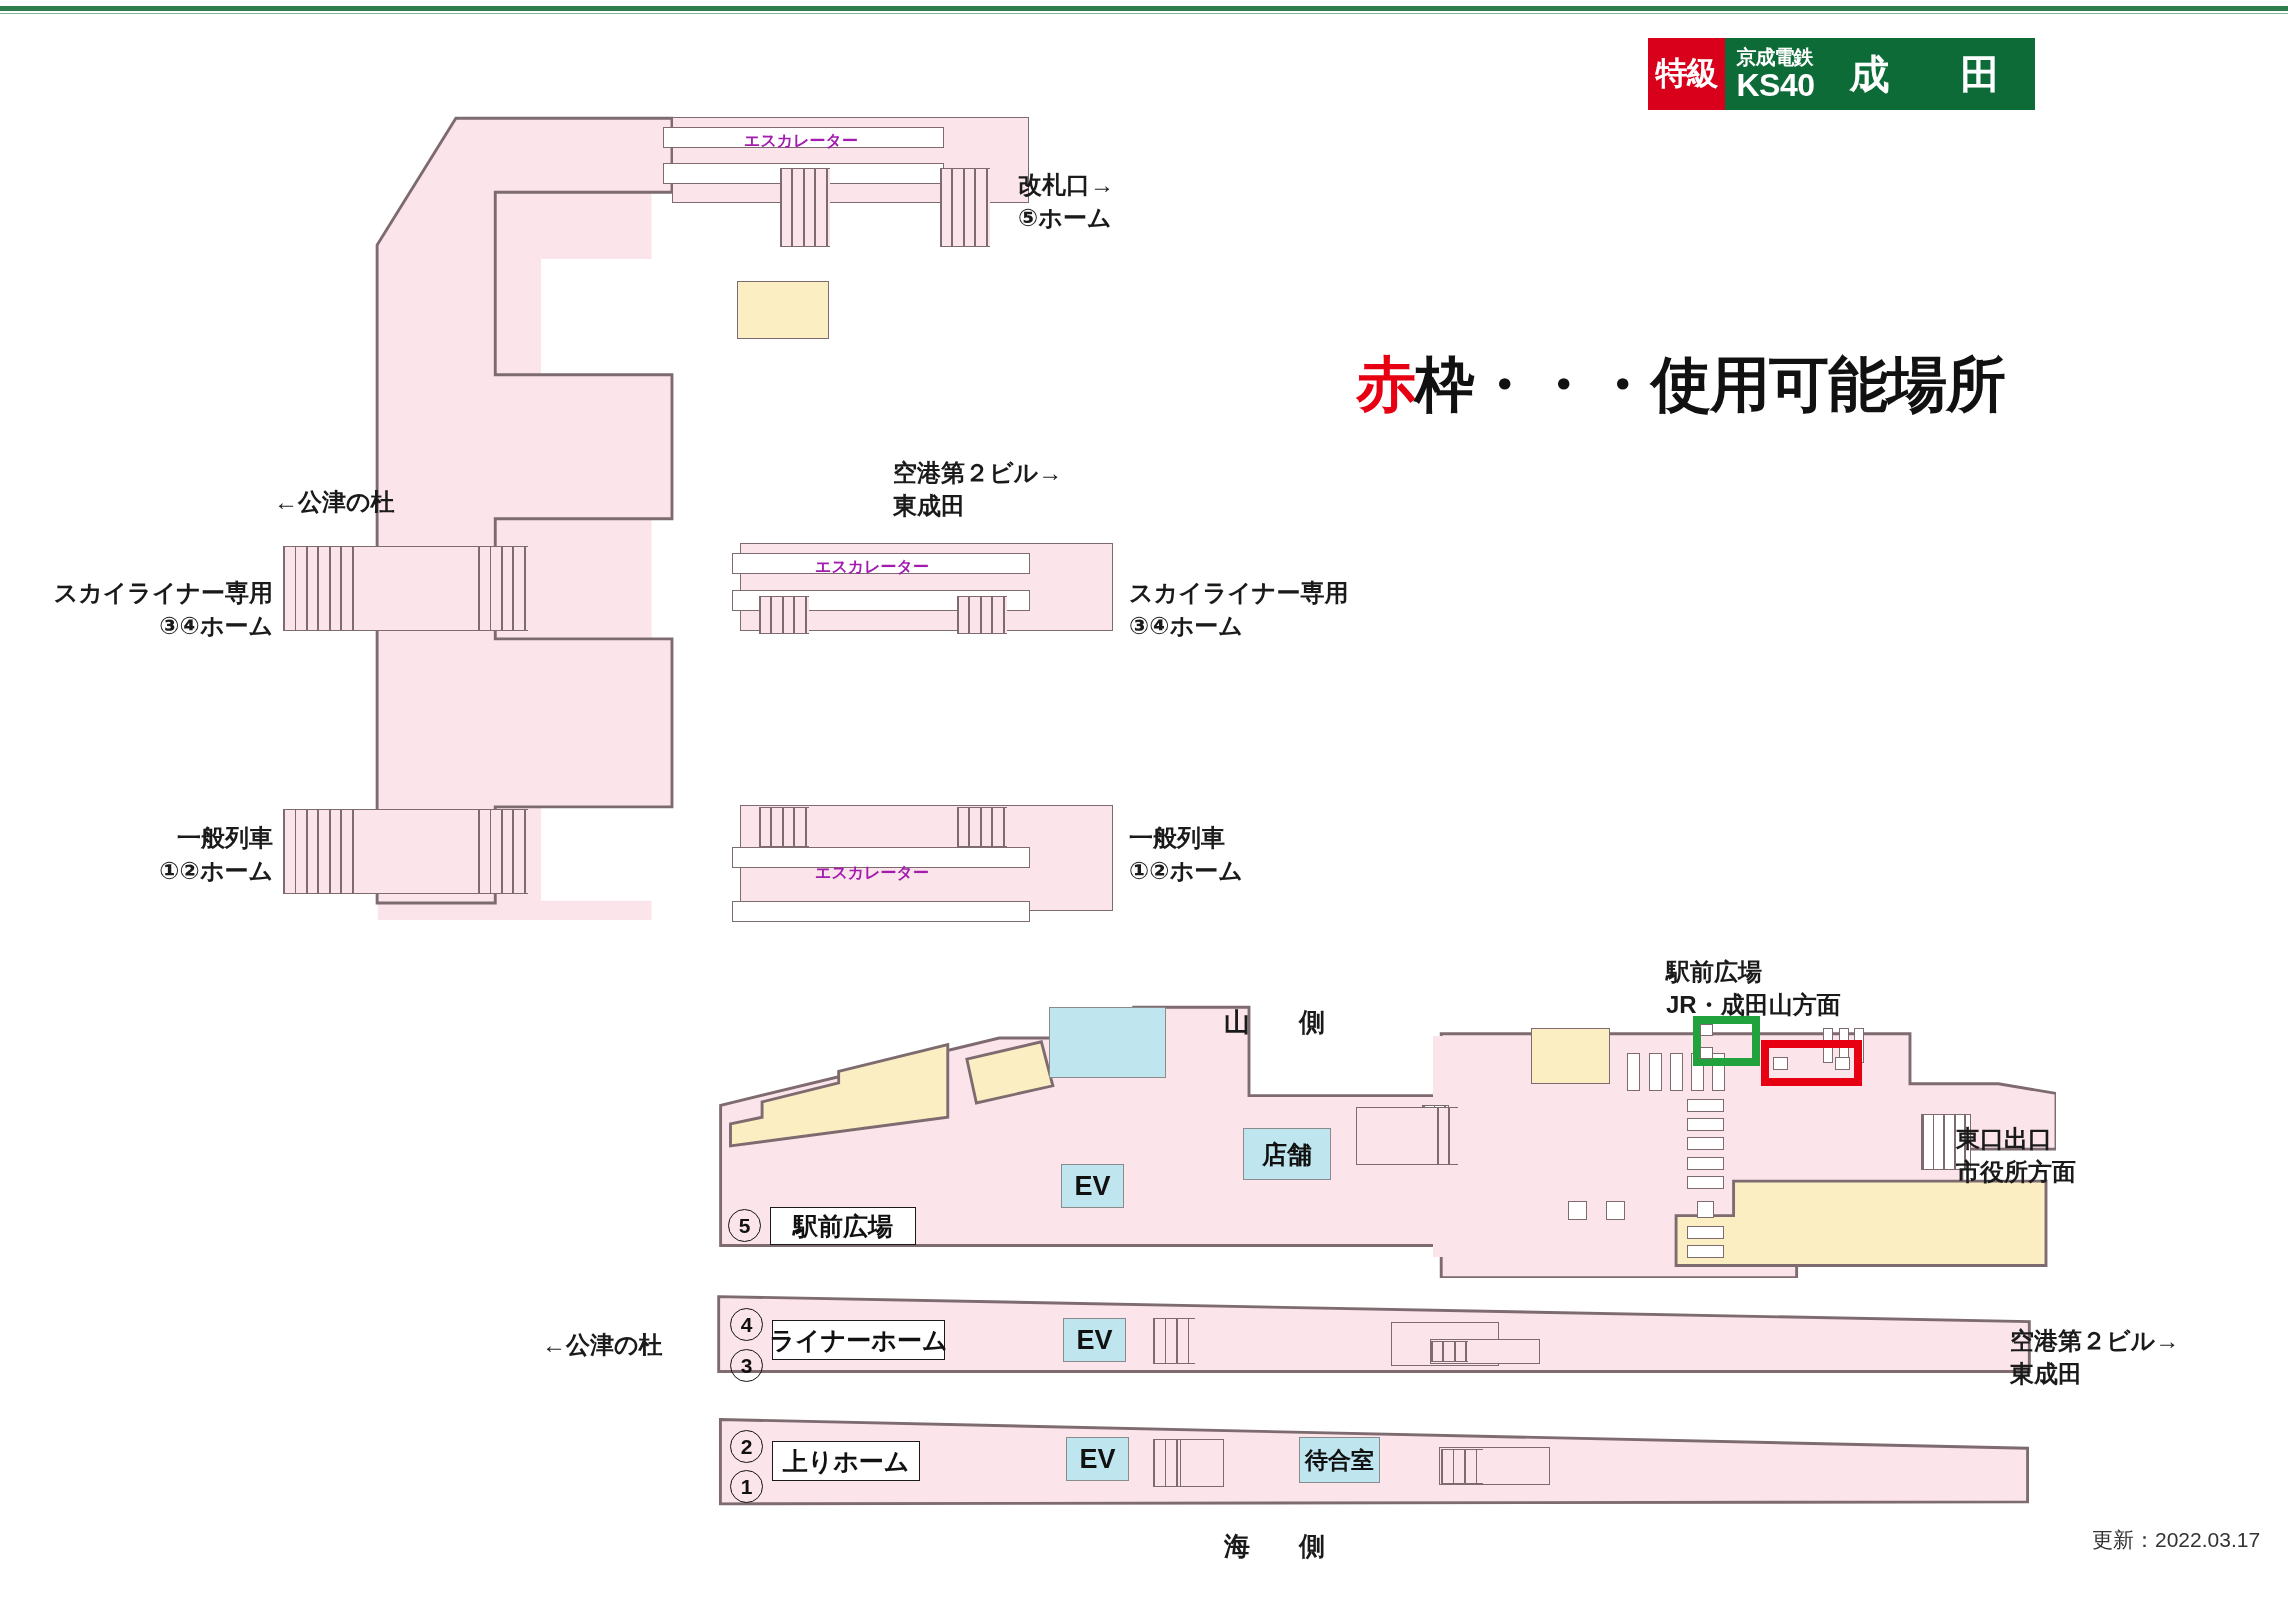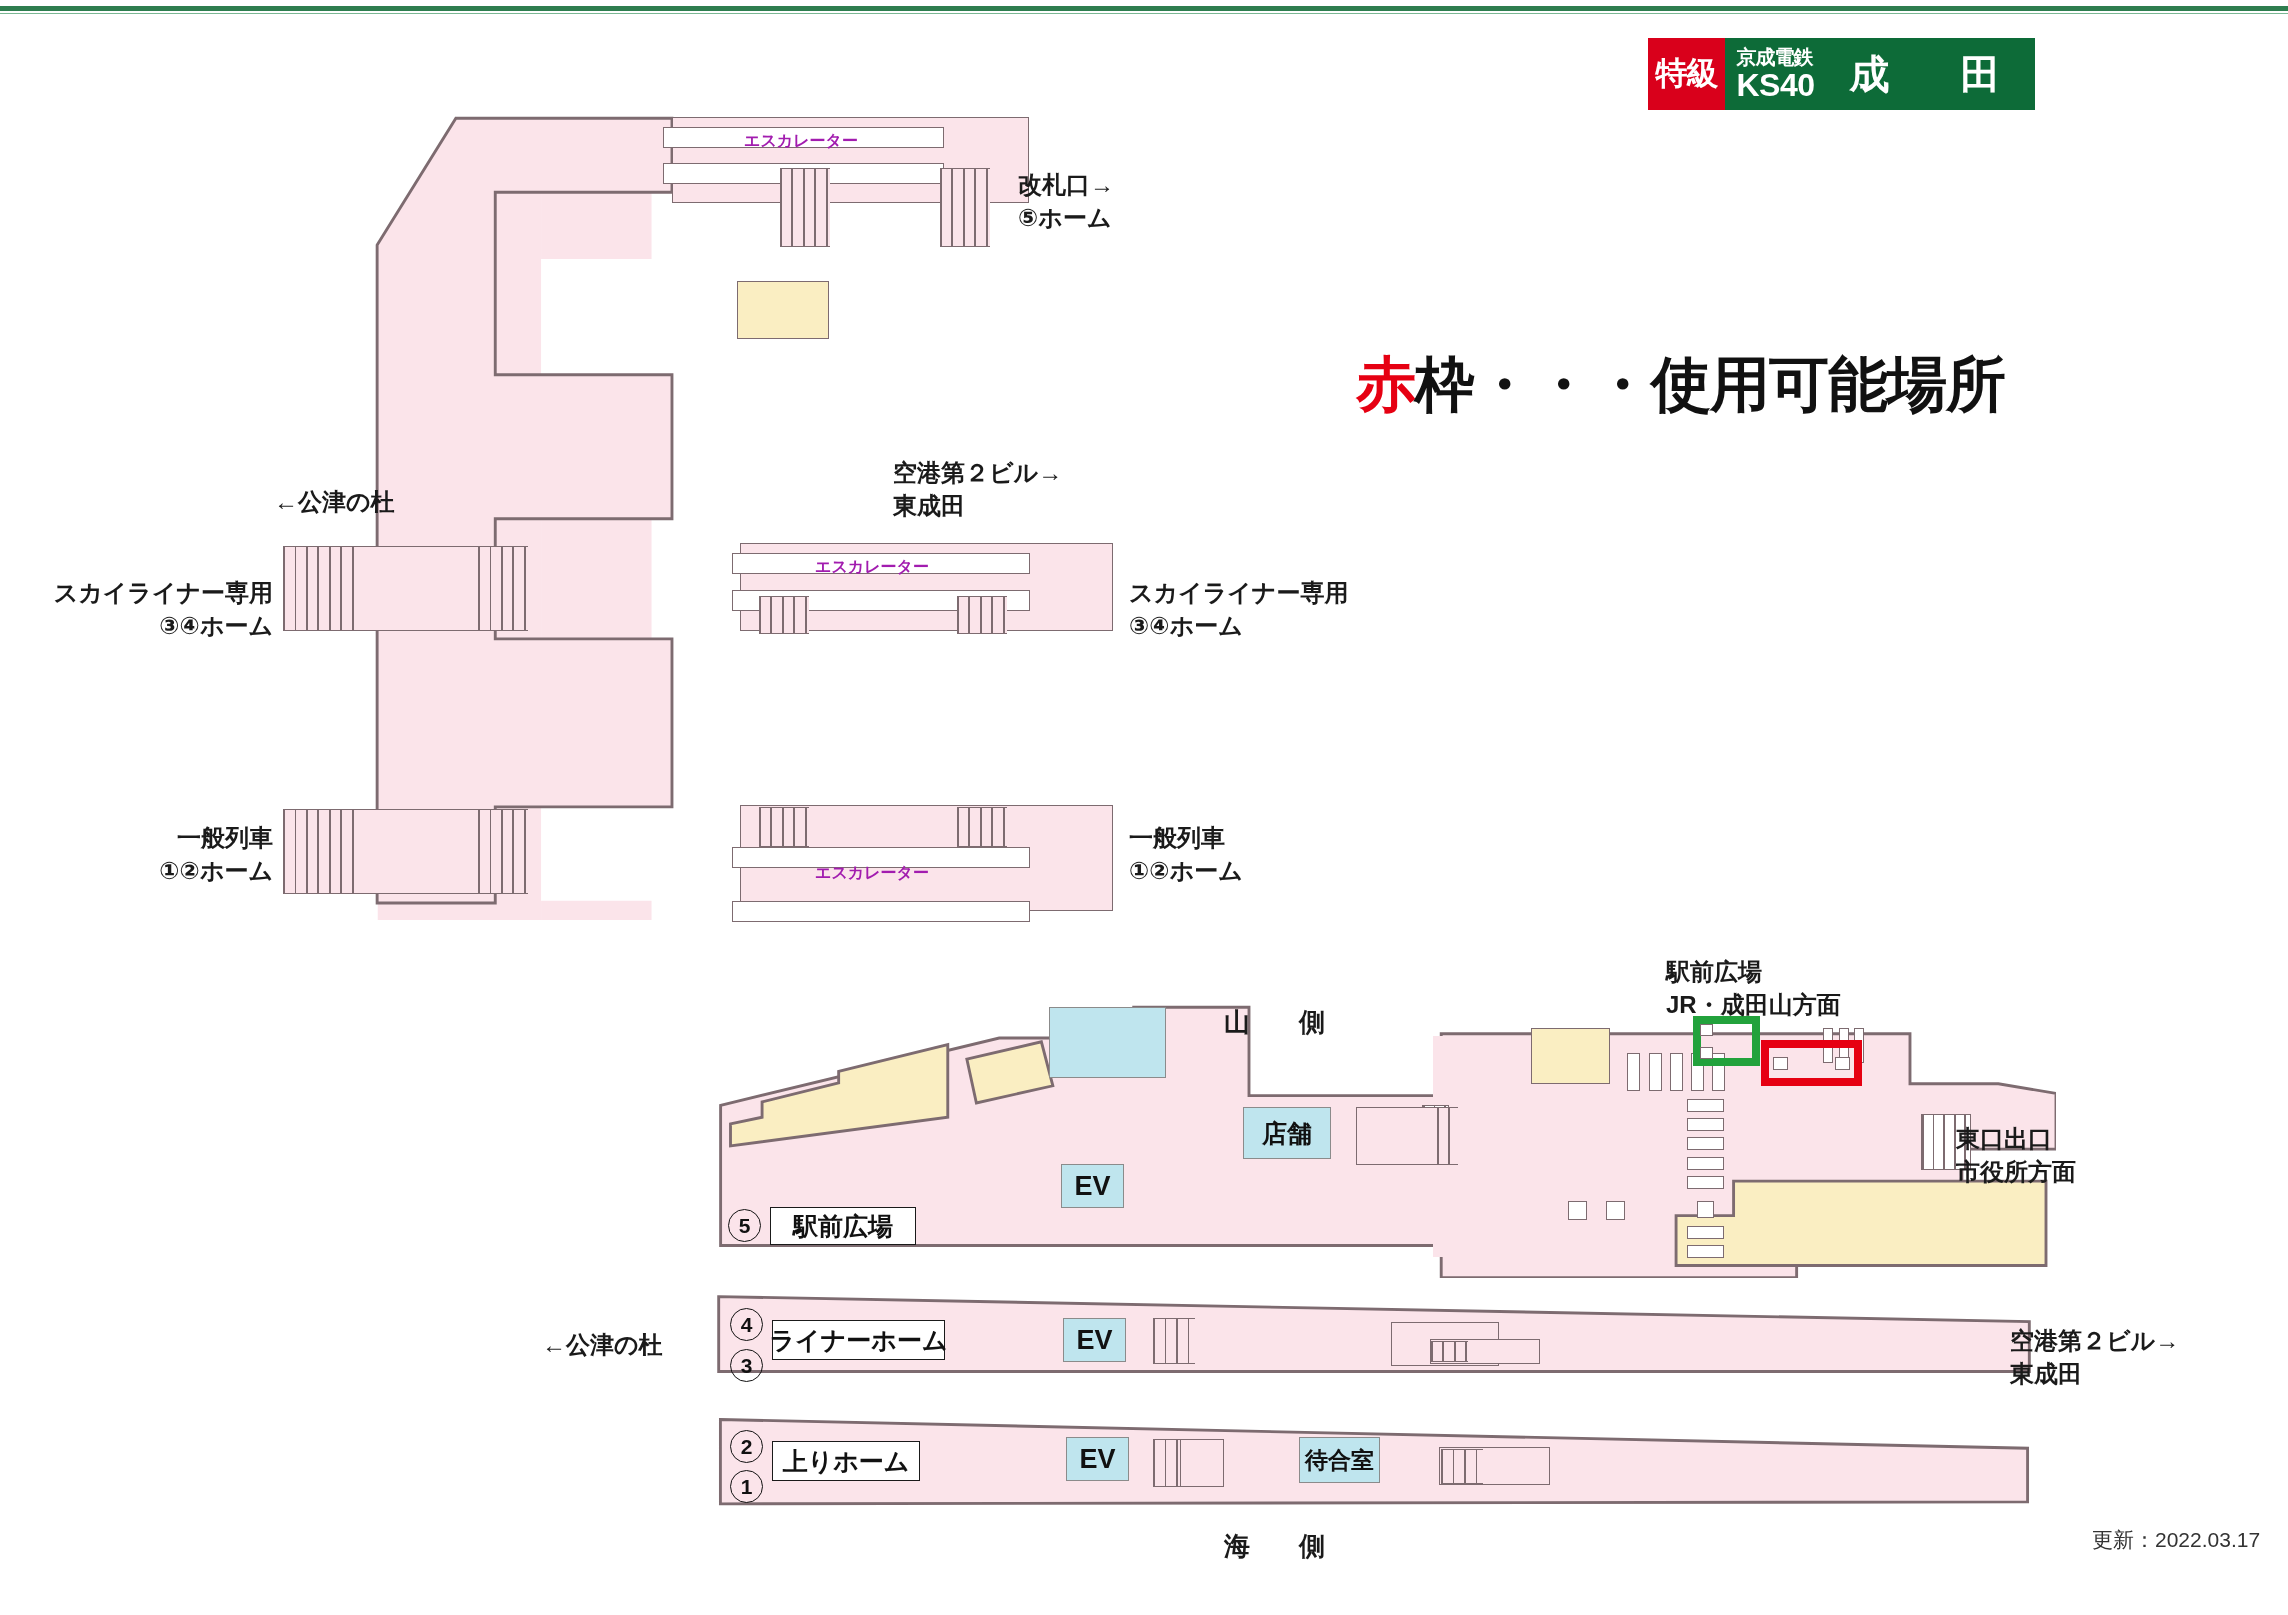"店舗" .shopbox { margin-top: none -> 21px }
